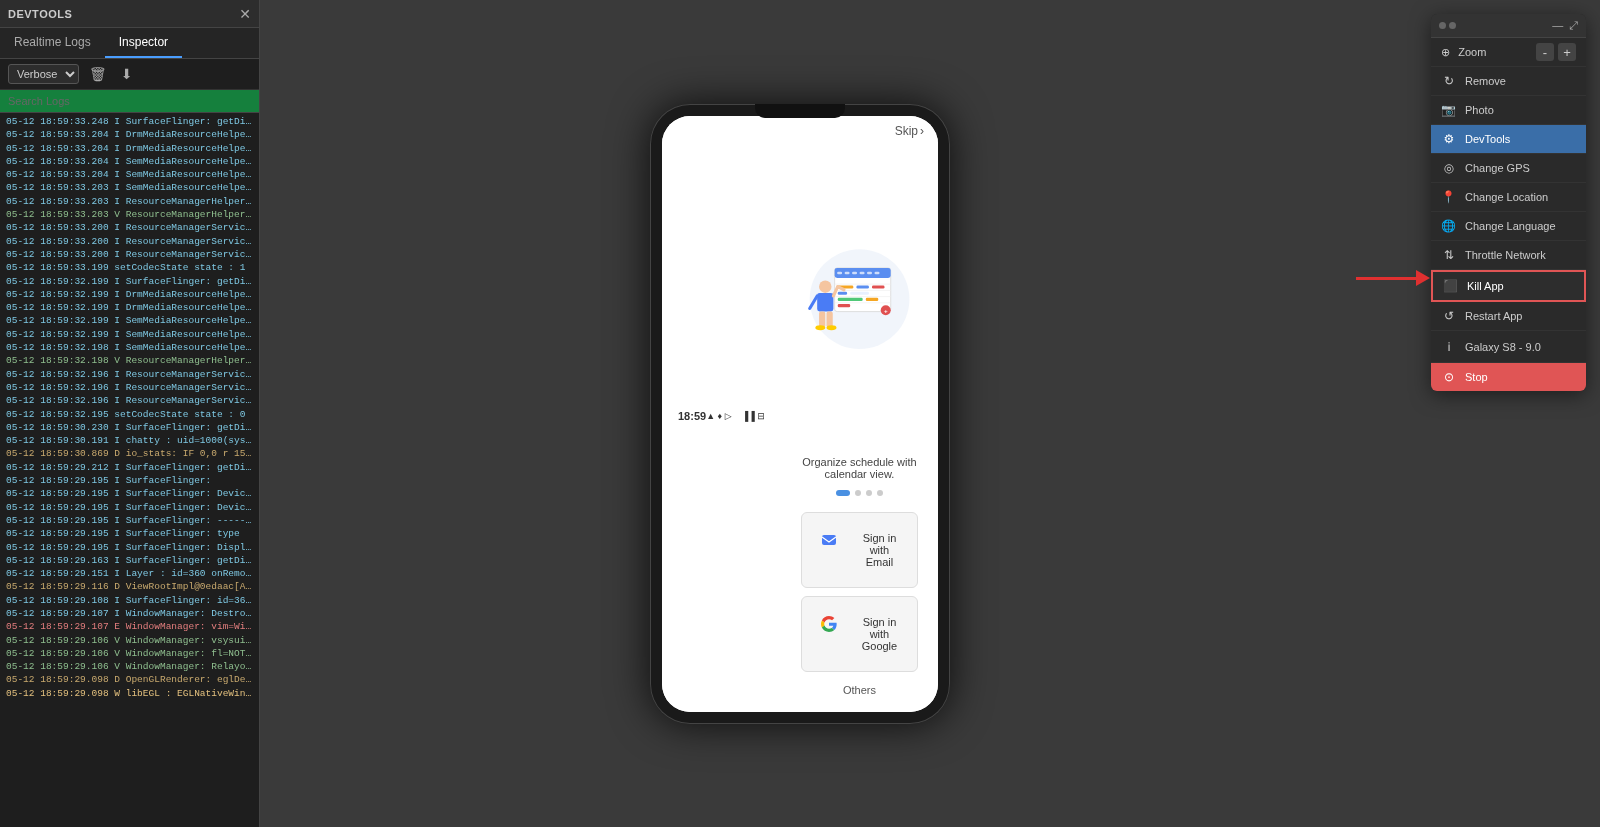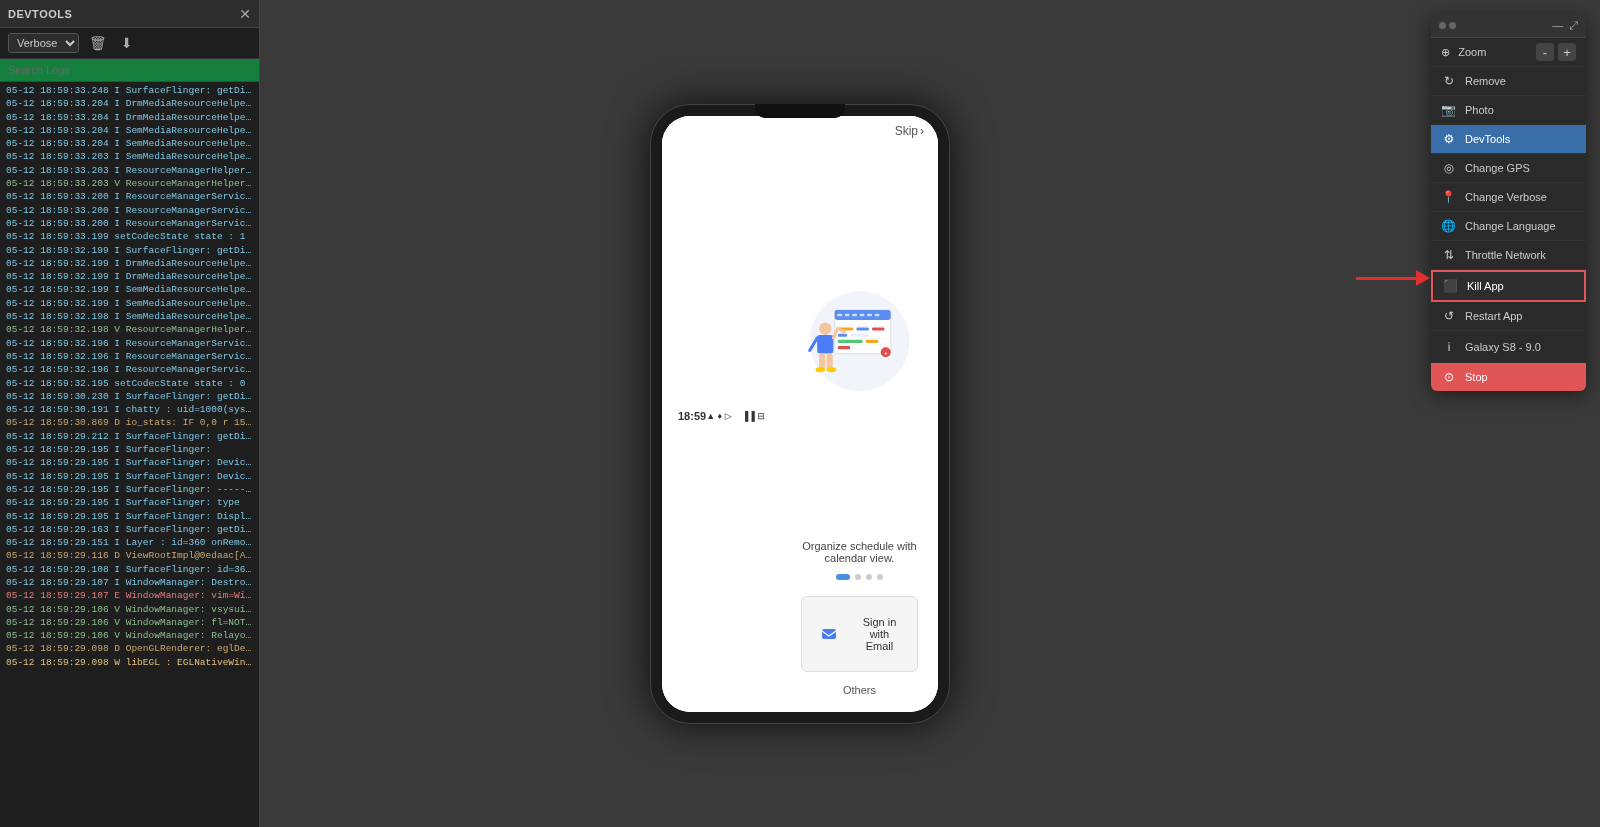"Realtime Logs" div { html: none -> <div> <div>Realtime Logs</div> <div>Inspector</div> </div> }
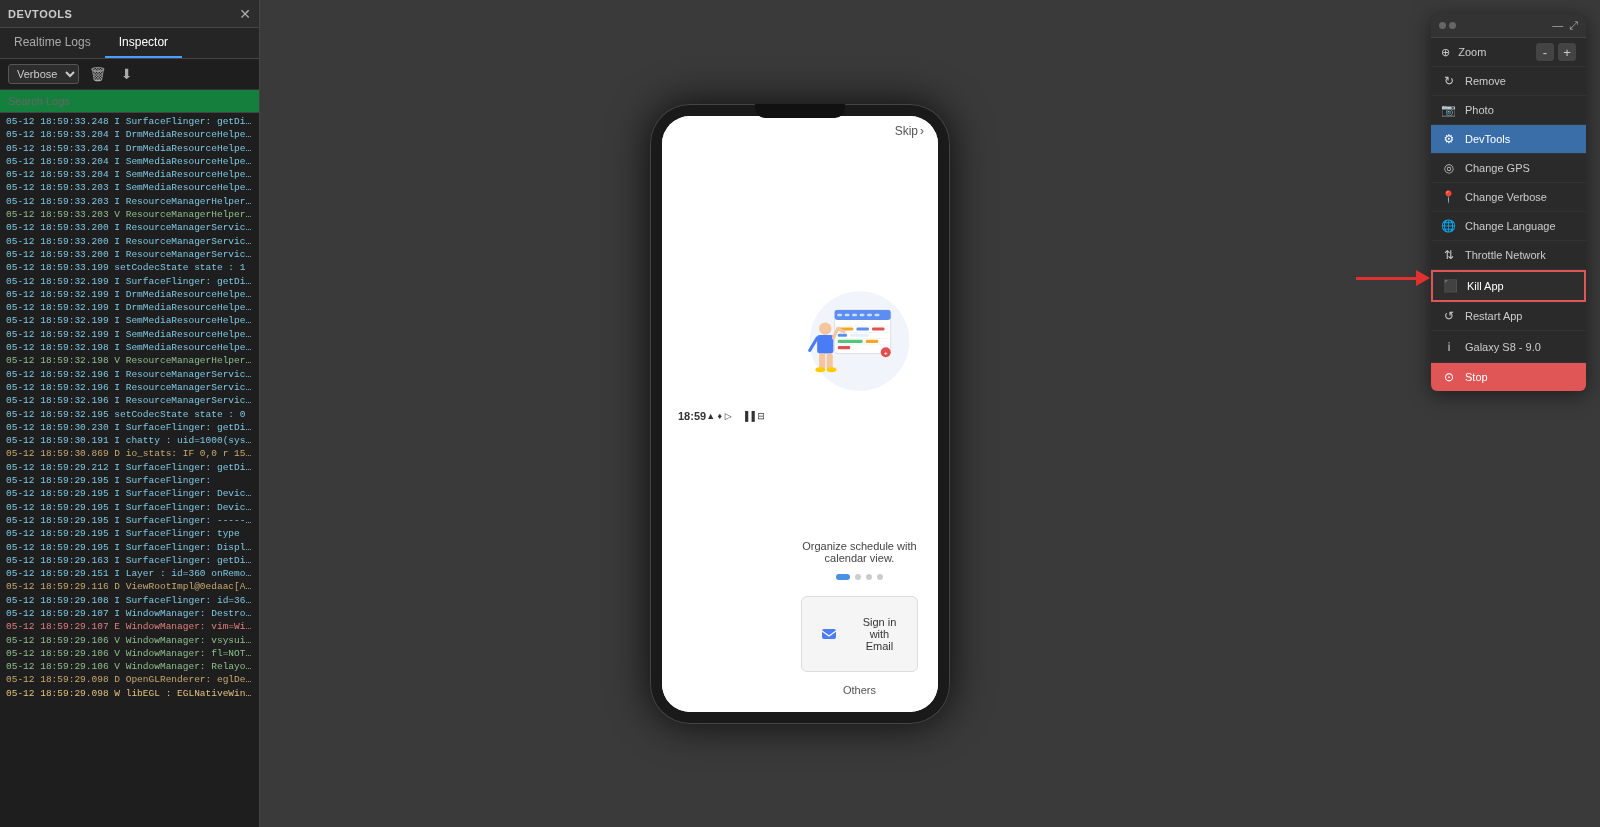"Change Verbose" span { text: Verbose -> Location }
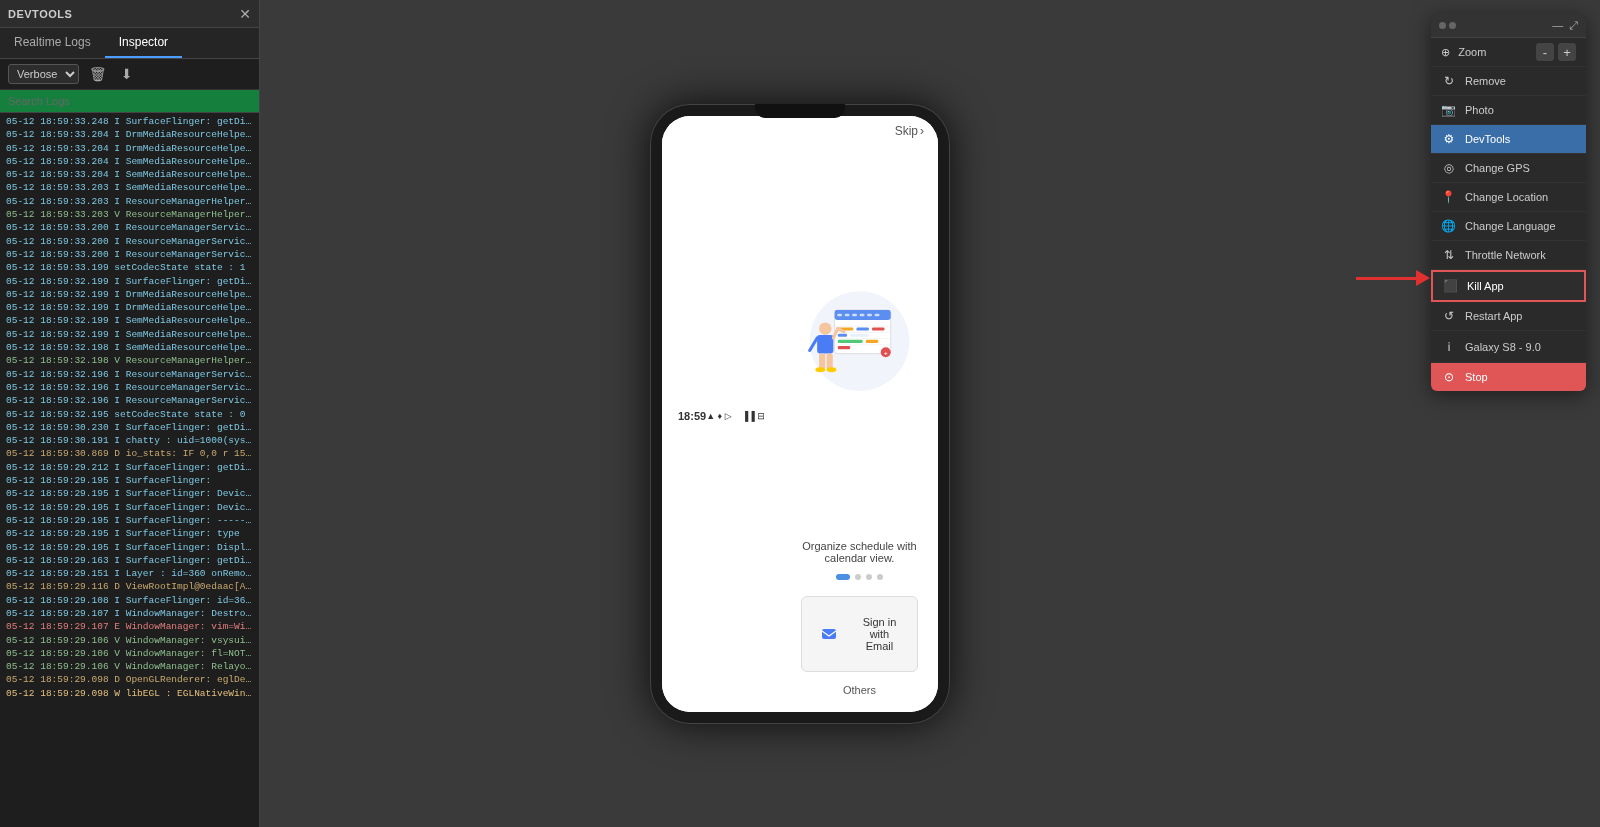"Sign in with Email" .sign-in-btn { align-items: center -> none }
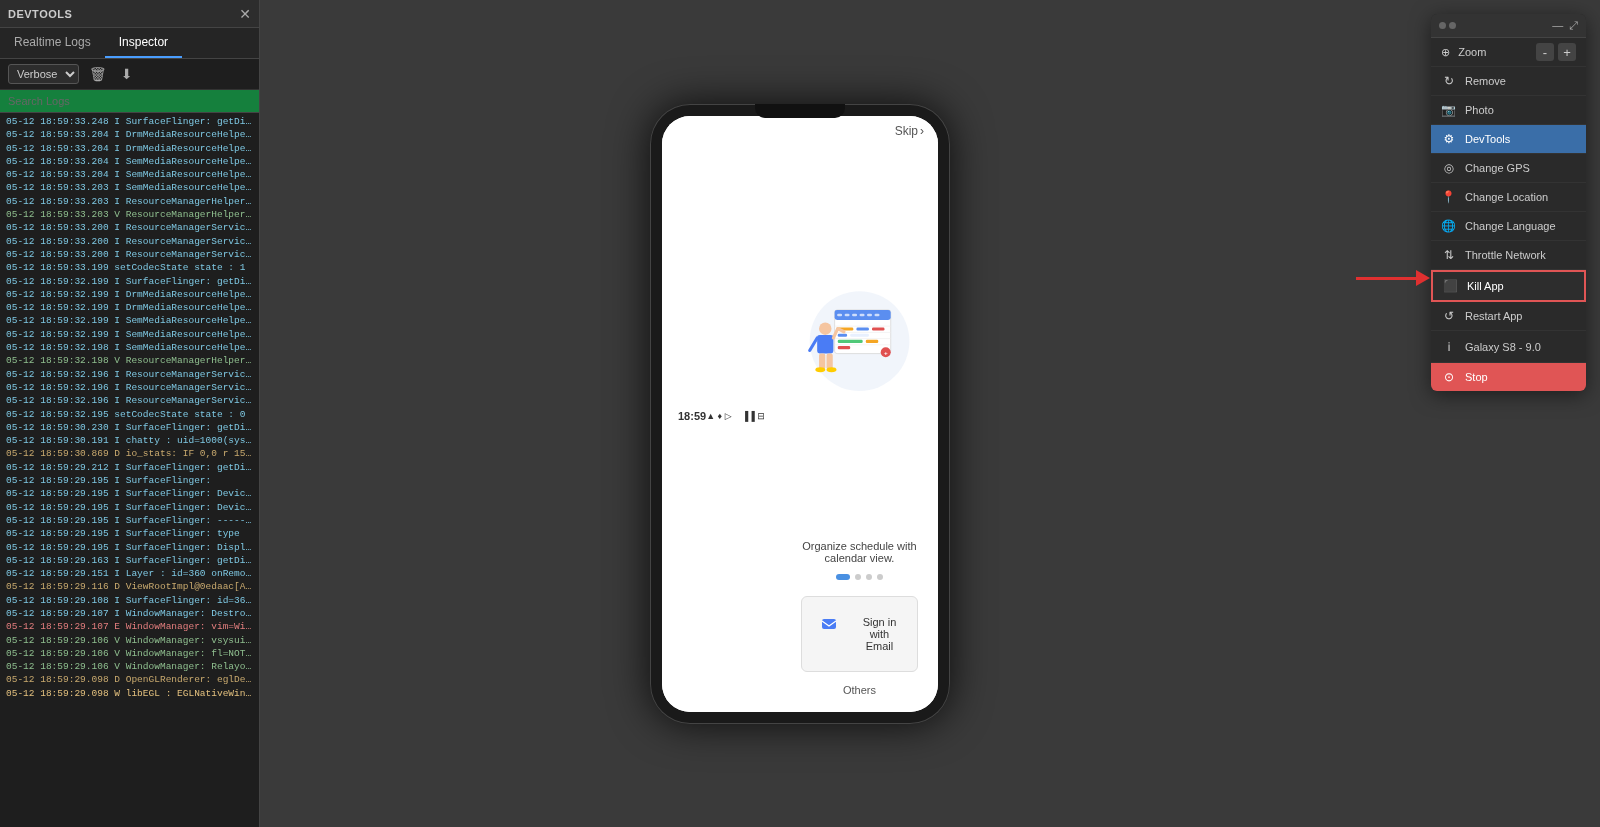"Sign in with Google" button.sign-in-btn { html: none -> <button> <span> <svg> <path></path> <path></path> <path></path> <path></path> </svg> </span> <span>Sign in with Google</span> </button> }
